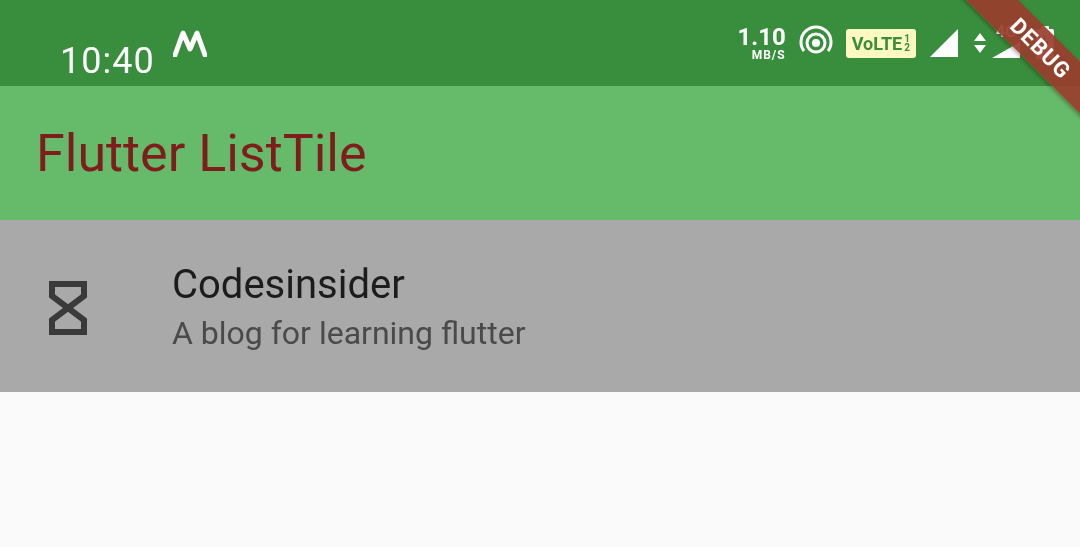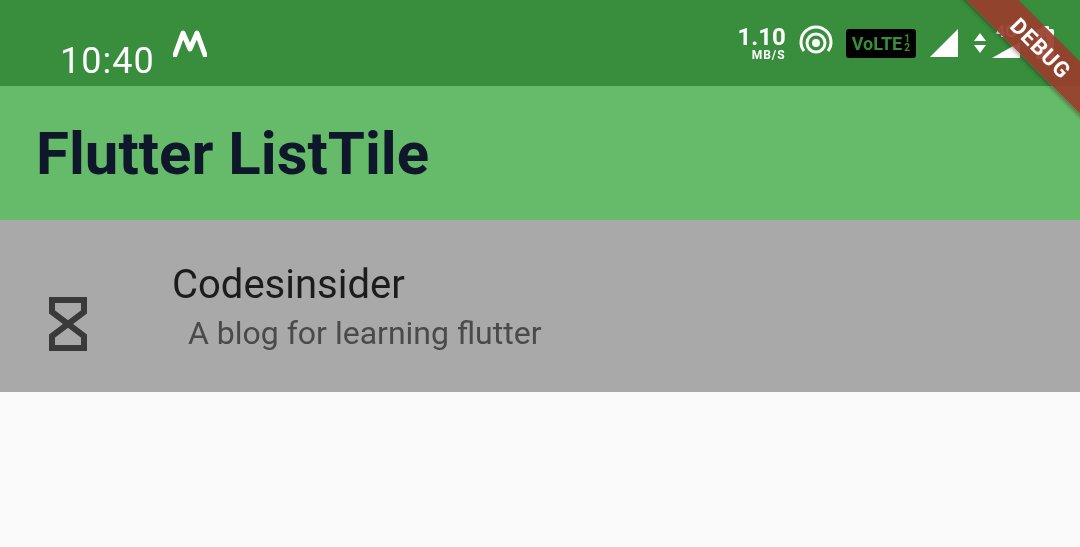"VoLTE" .volte-badge { background: #000000 -> #fef9c3 }
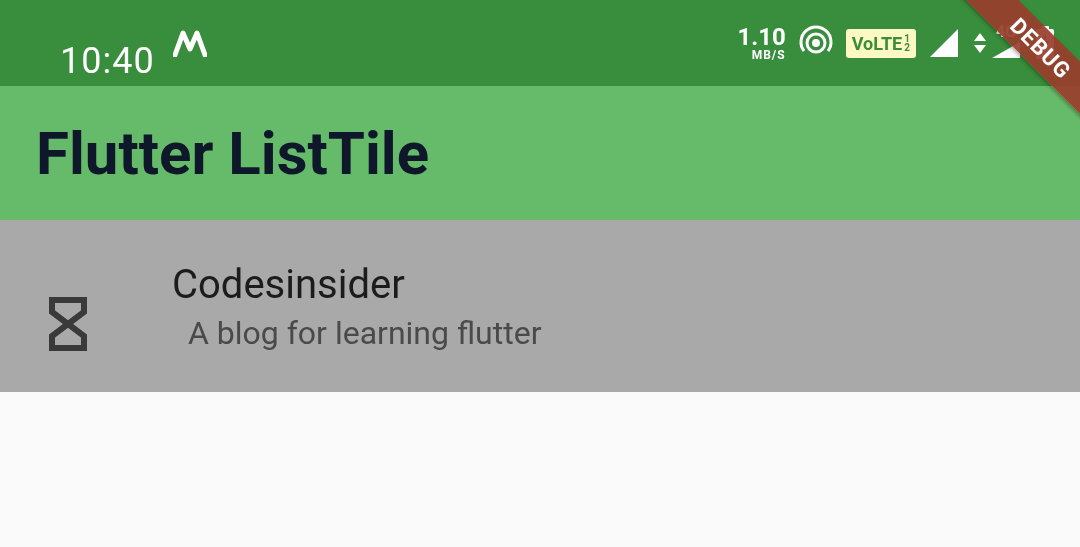"Flutter ListTile" .app-bar-title { color: #0f172a -> #7f1d1d; font-size: 60px -> 52px; font-weight: 700 -> 400 }
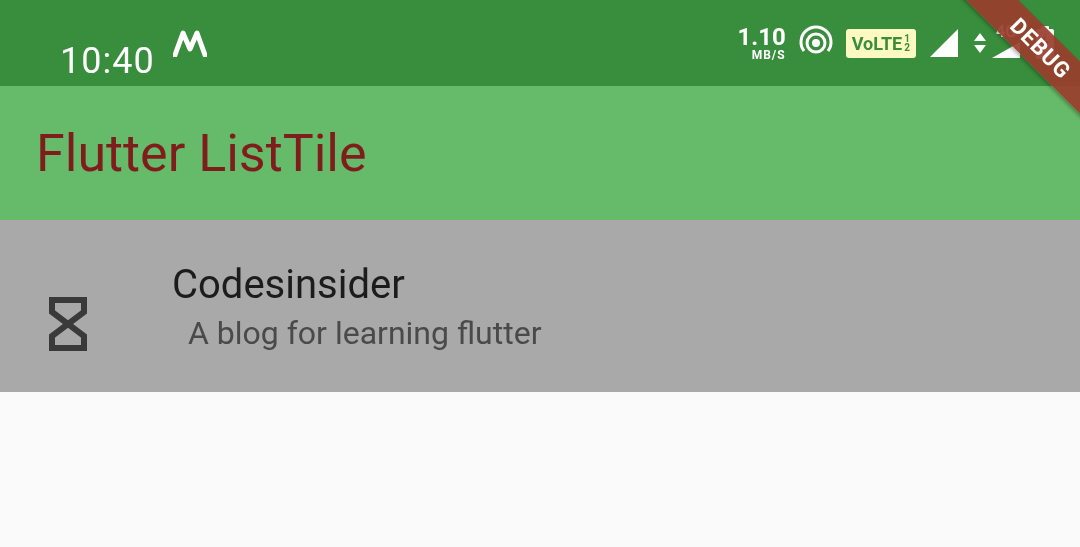"Codesinsider" .list-tile { align-items: flex-end -> center }
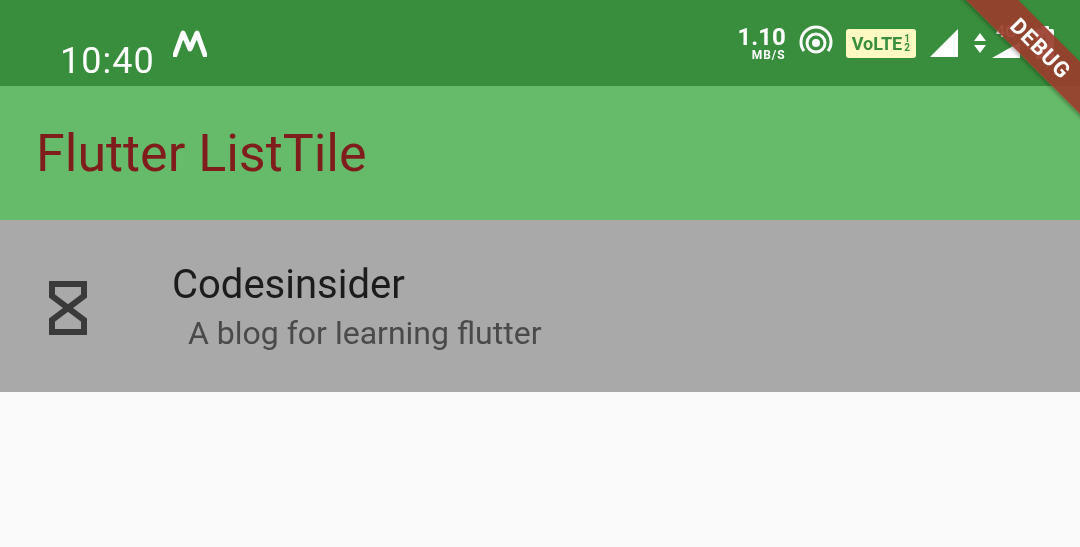"A blog for learning flutter" .list-tile-subtitle { margin-left: 16px -> none }
